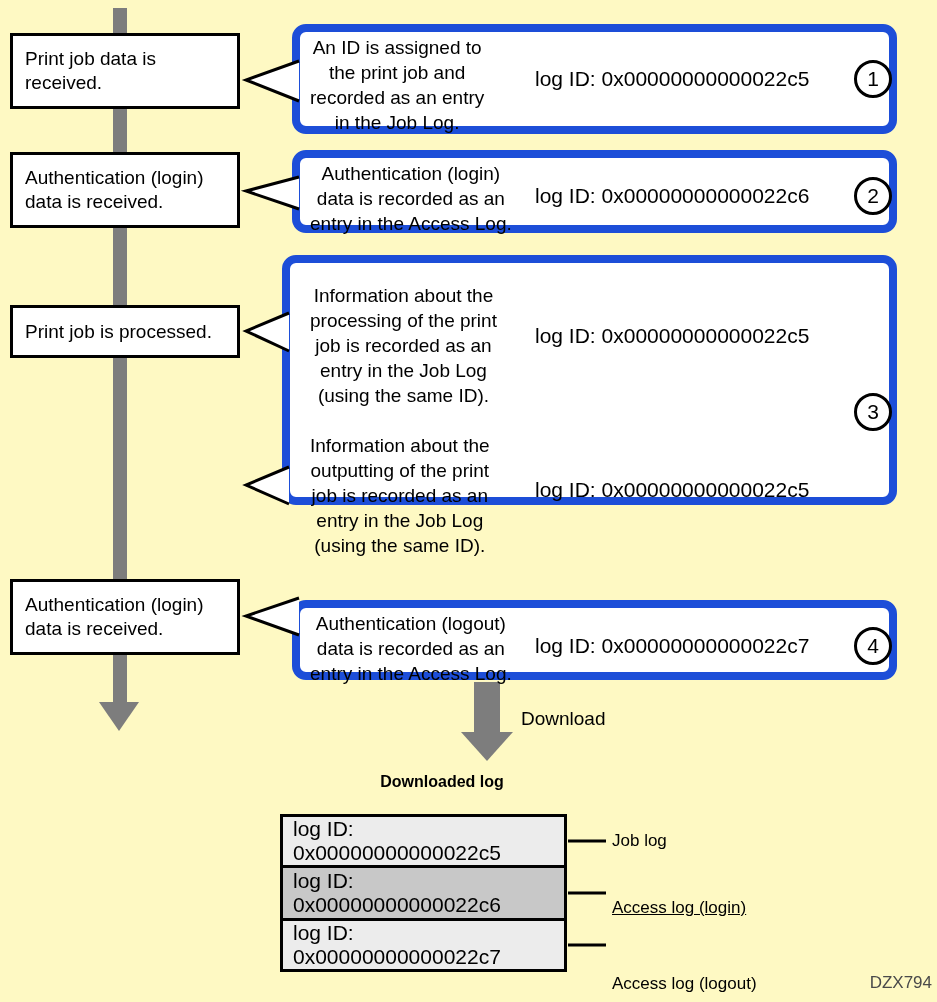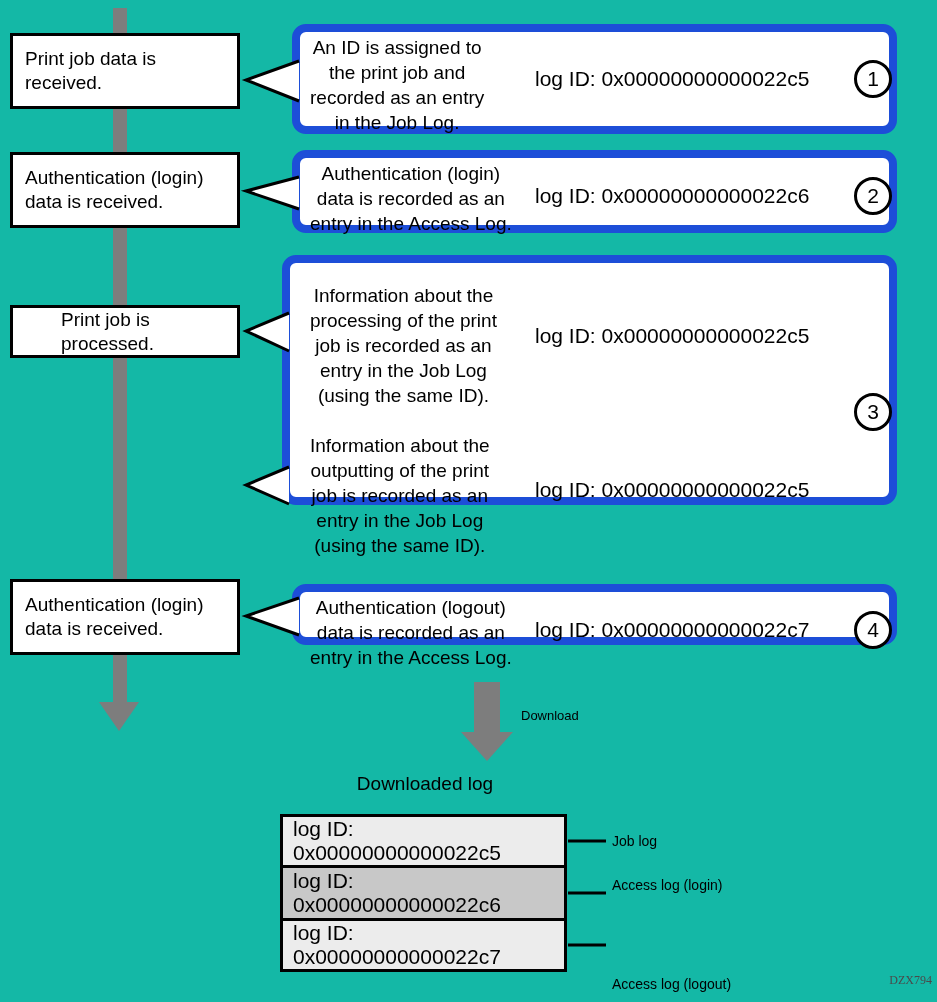"Print job data is" .canvas { background: #14b8a6 -> #fef9c3 }
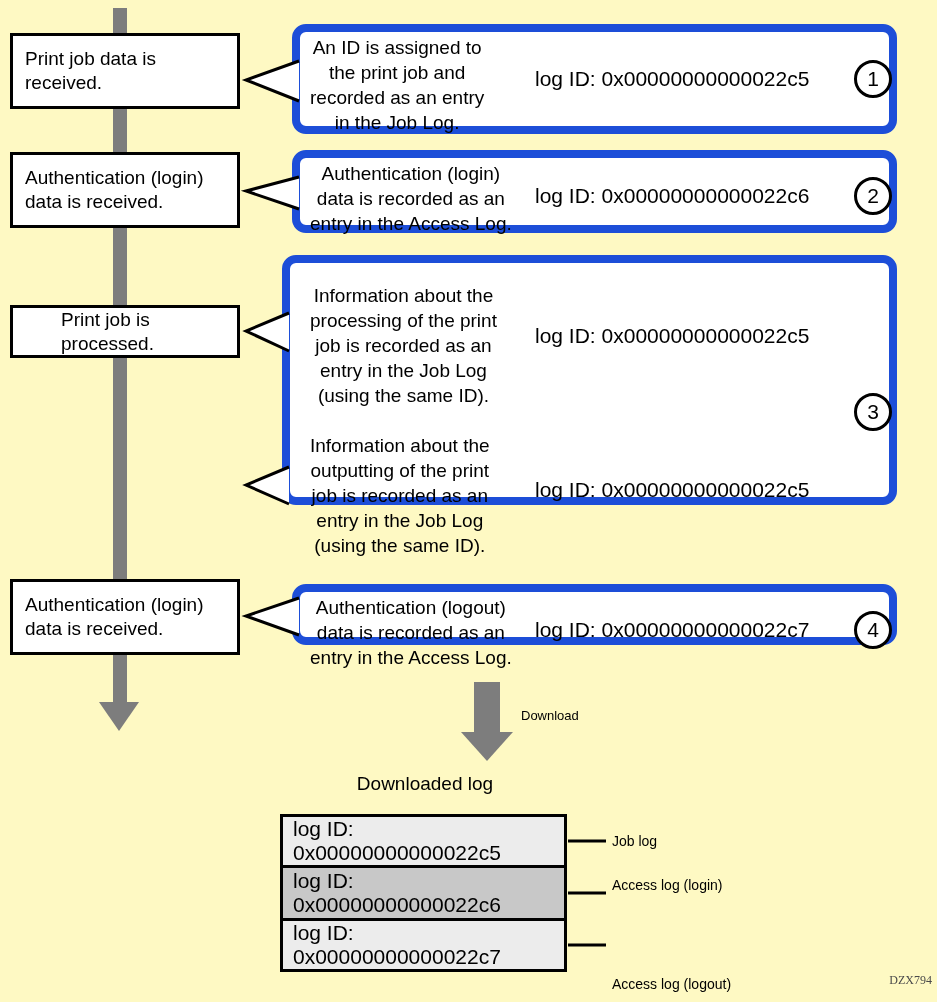"Print job is processed." .step3 { padding-left: 36px -> none }
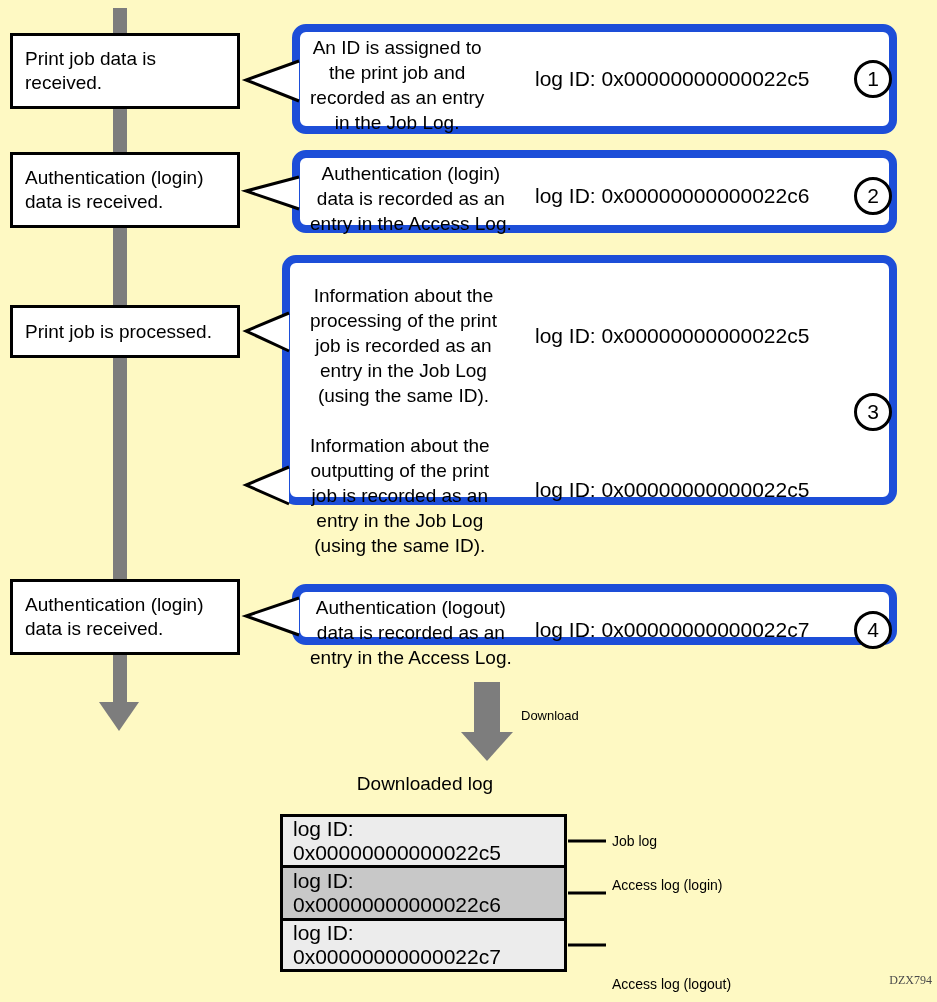"Authentication (logout)" .callout4 { height: 61px -> 80px; top: 584px -> 600px }
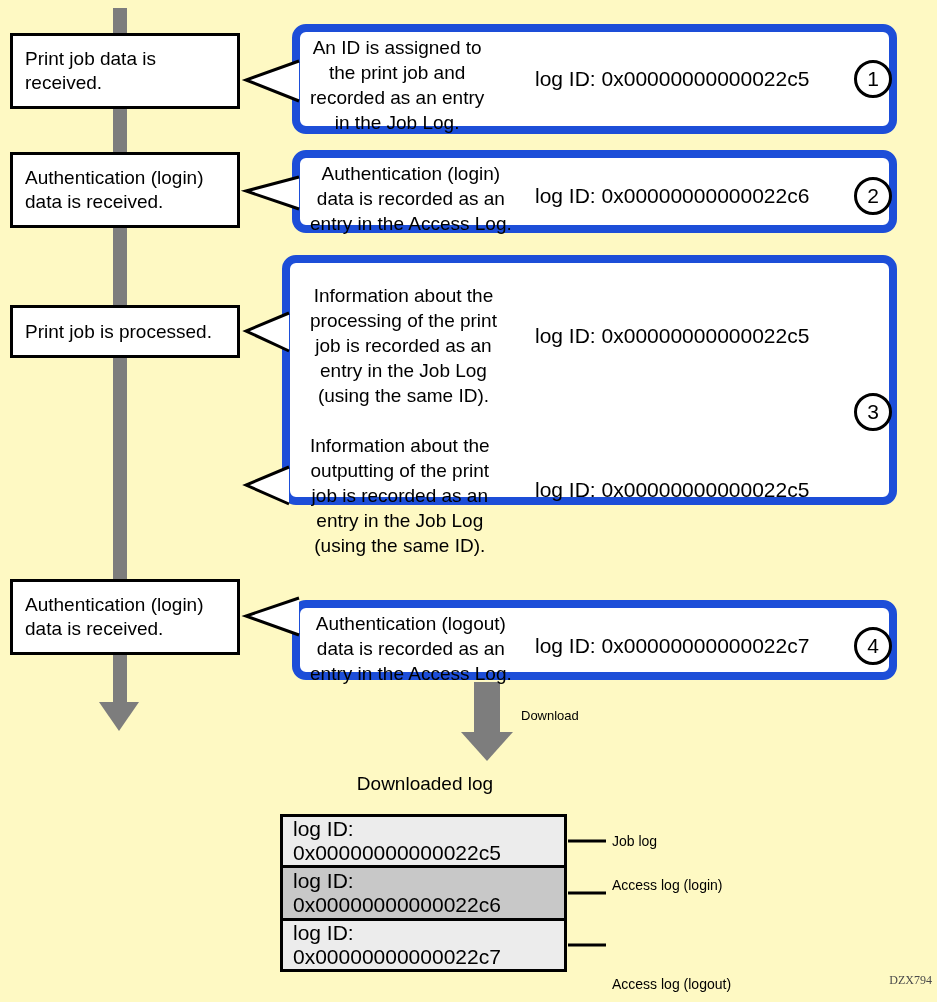"Download" .dl-label { font-size: 13px -> 19px }
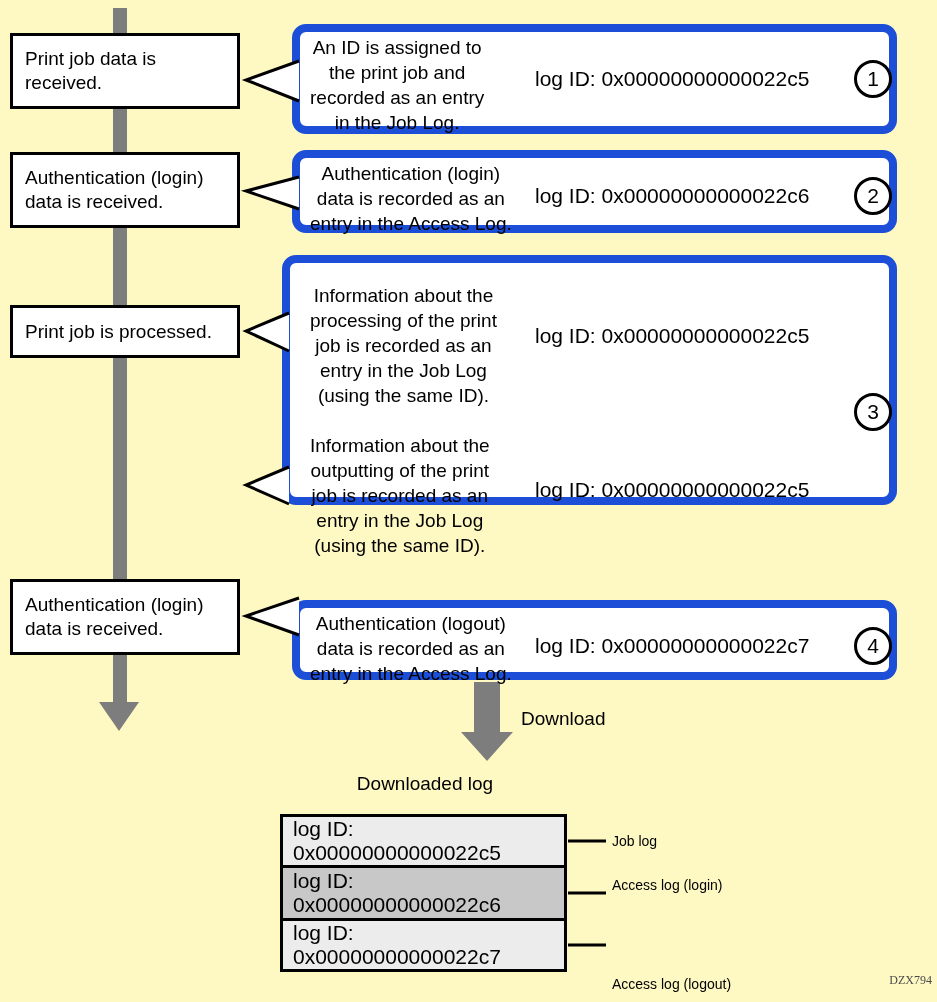"Downloaded log" .dl-title { font-size: 19px -> 16px; font-weight: none -> bold; left: 280px -> 297px }
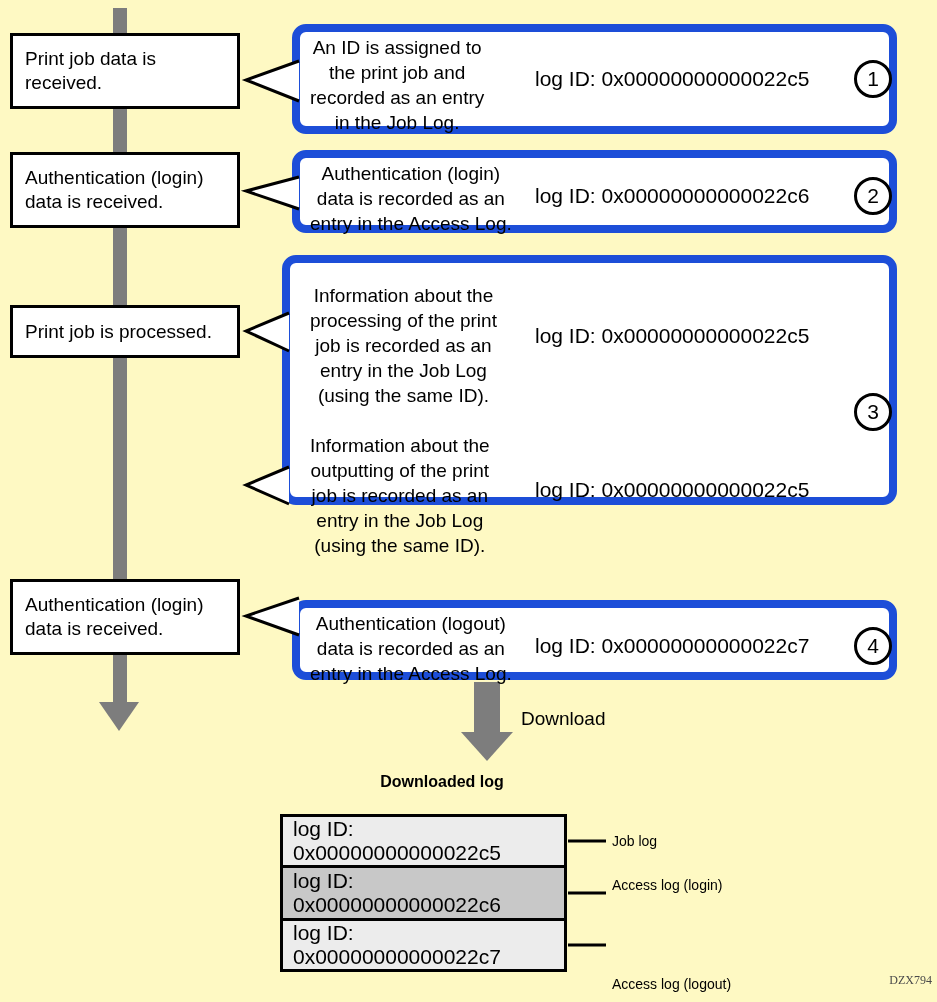"Job log" .rowlabel { font-size: 14px -> 17px }
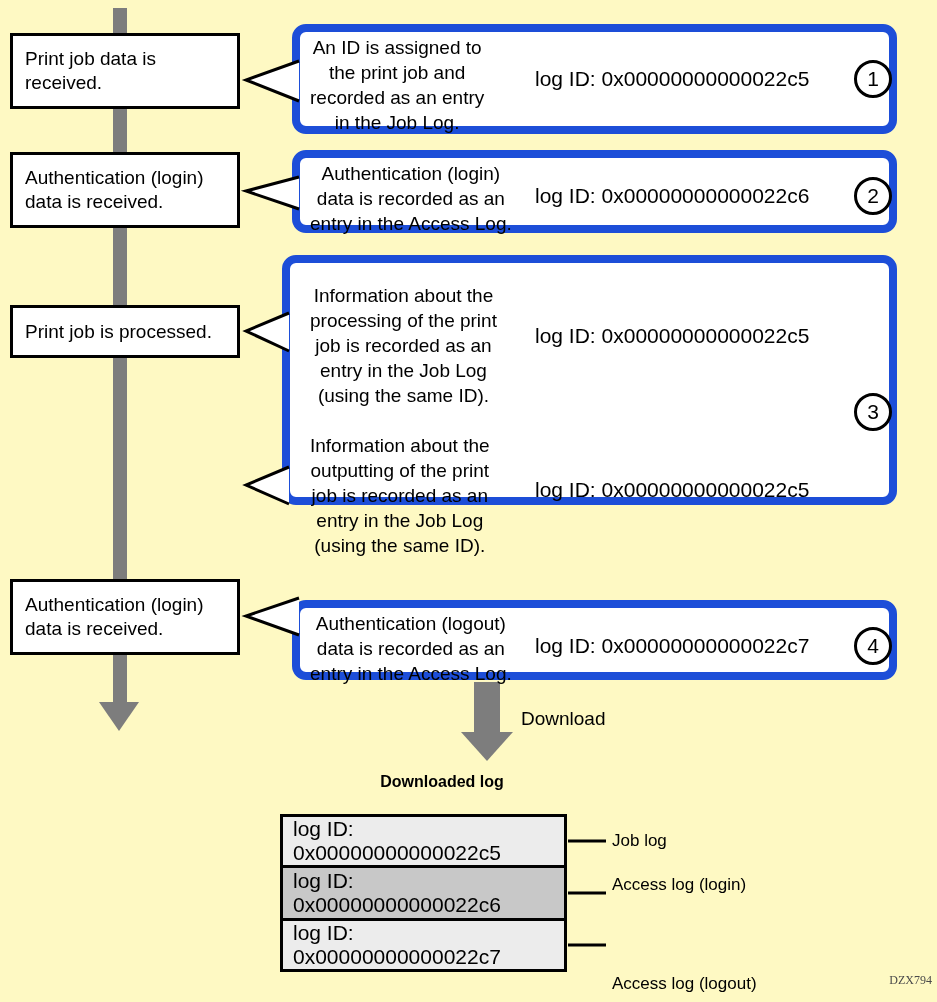"Access log (login)" .rowlabel2 { text-decoration: none -> underline; top: 873px -> 896px }
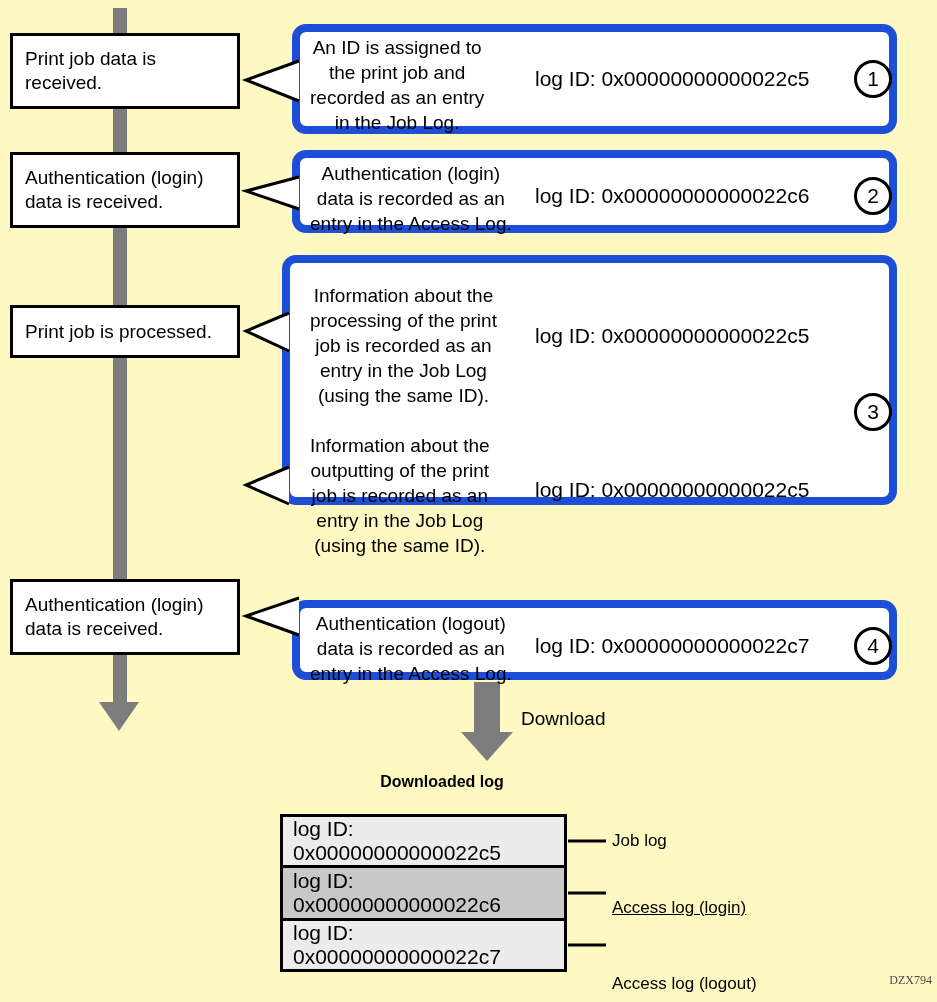"DZX794" .figcode { font-family: Liberation Serif, serif -> none; font-size: 12px -> 17px }
